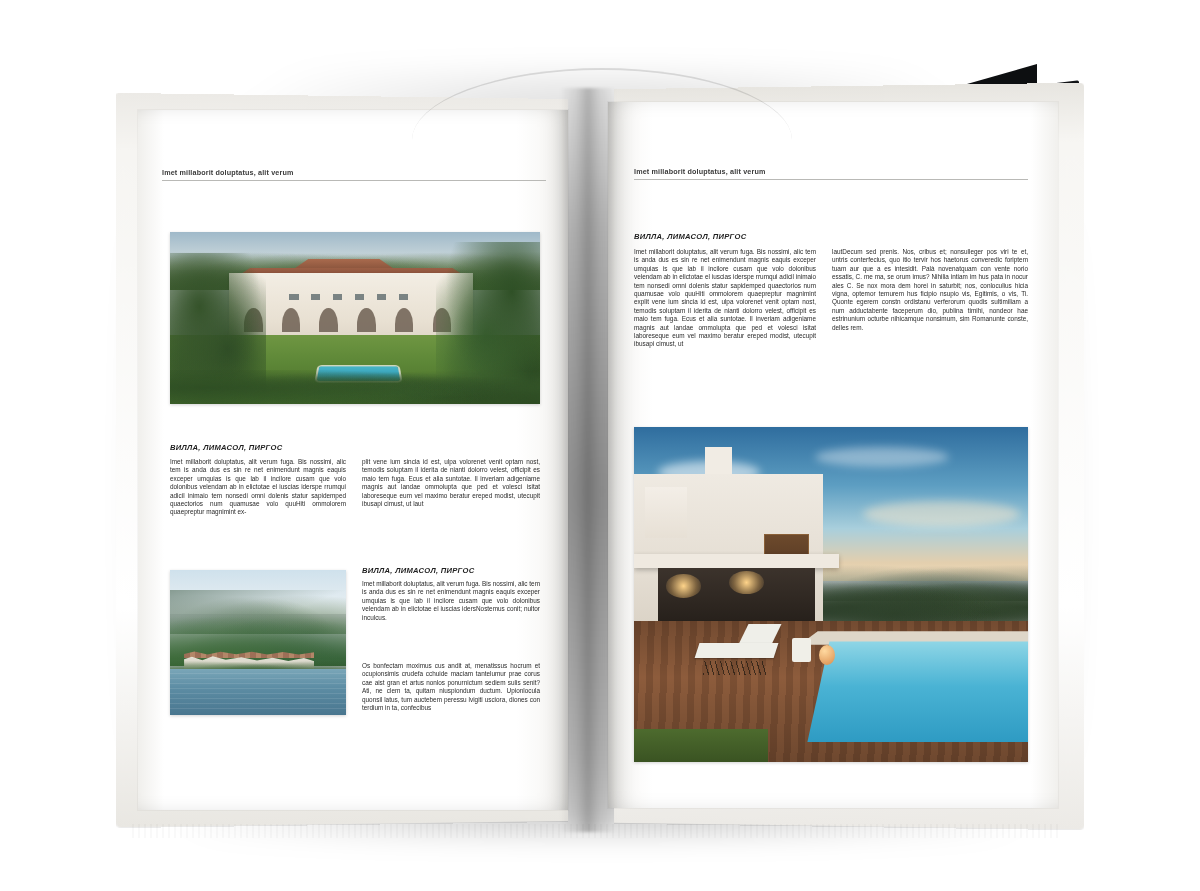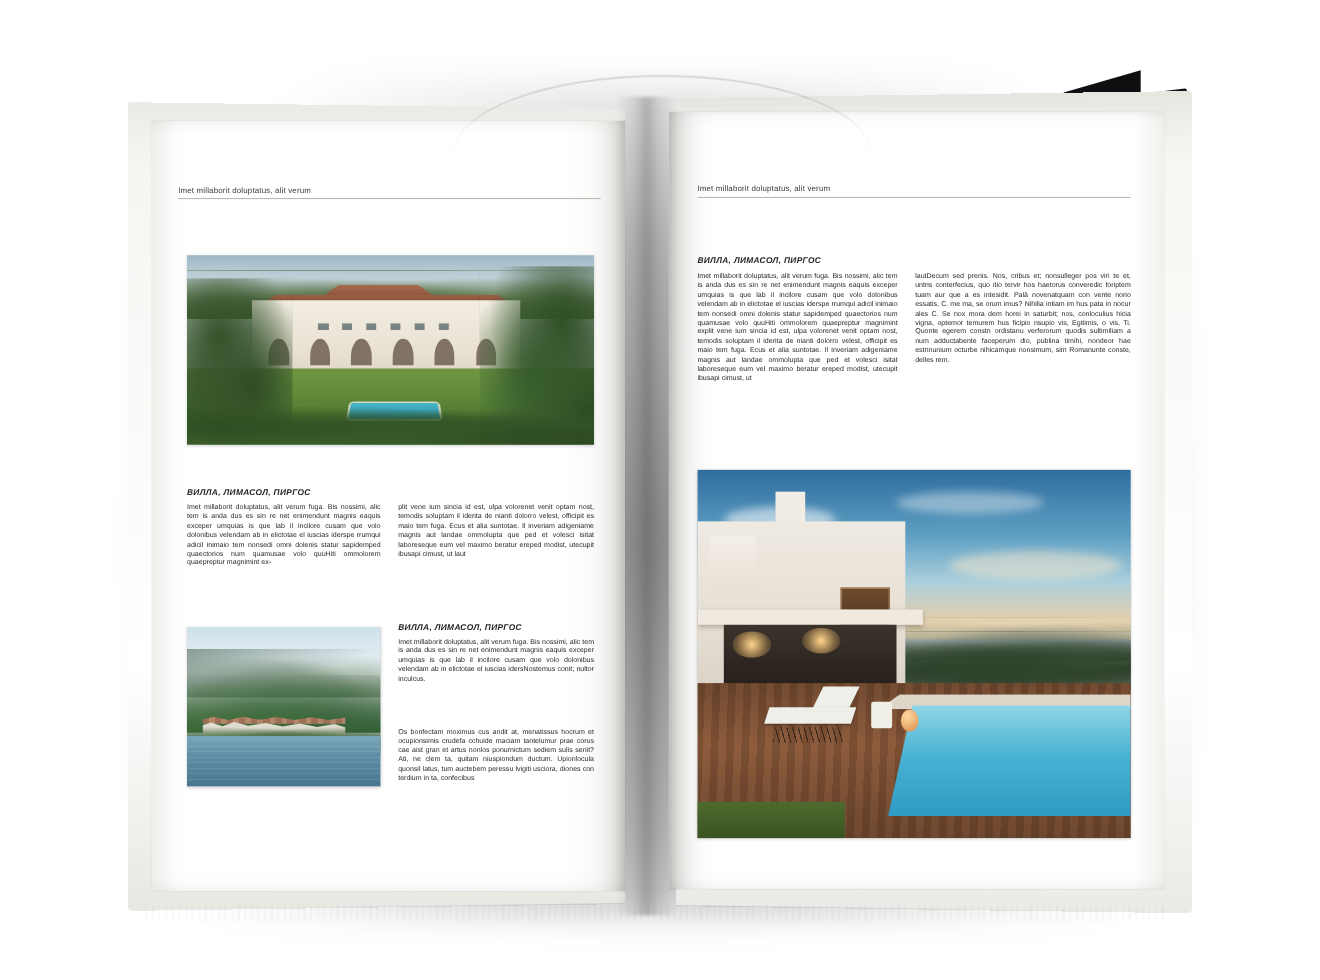"Imet millaborit doluptatus, alit verum" .running-head { font-weight: none -> bold }
